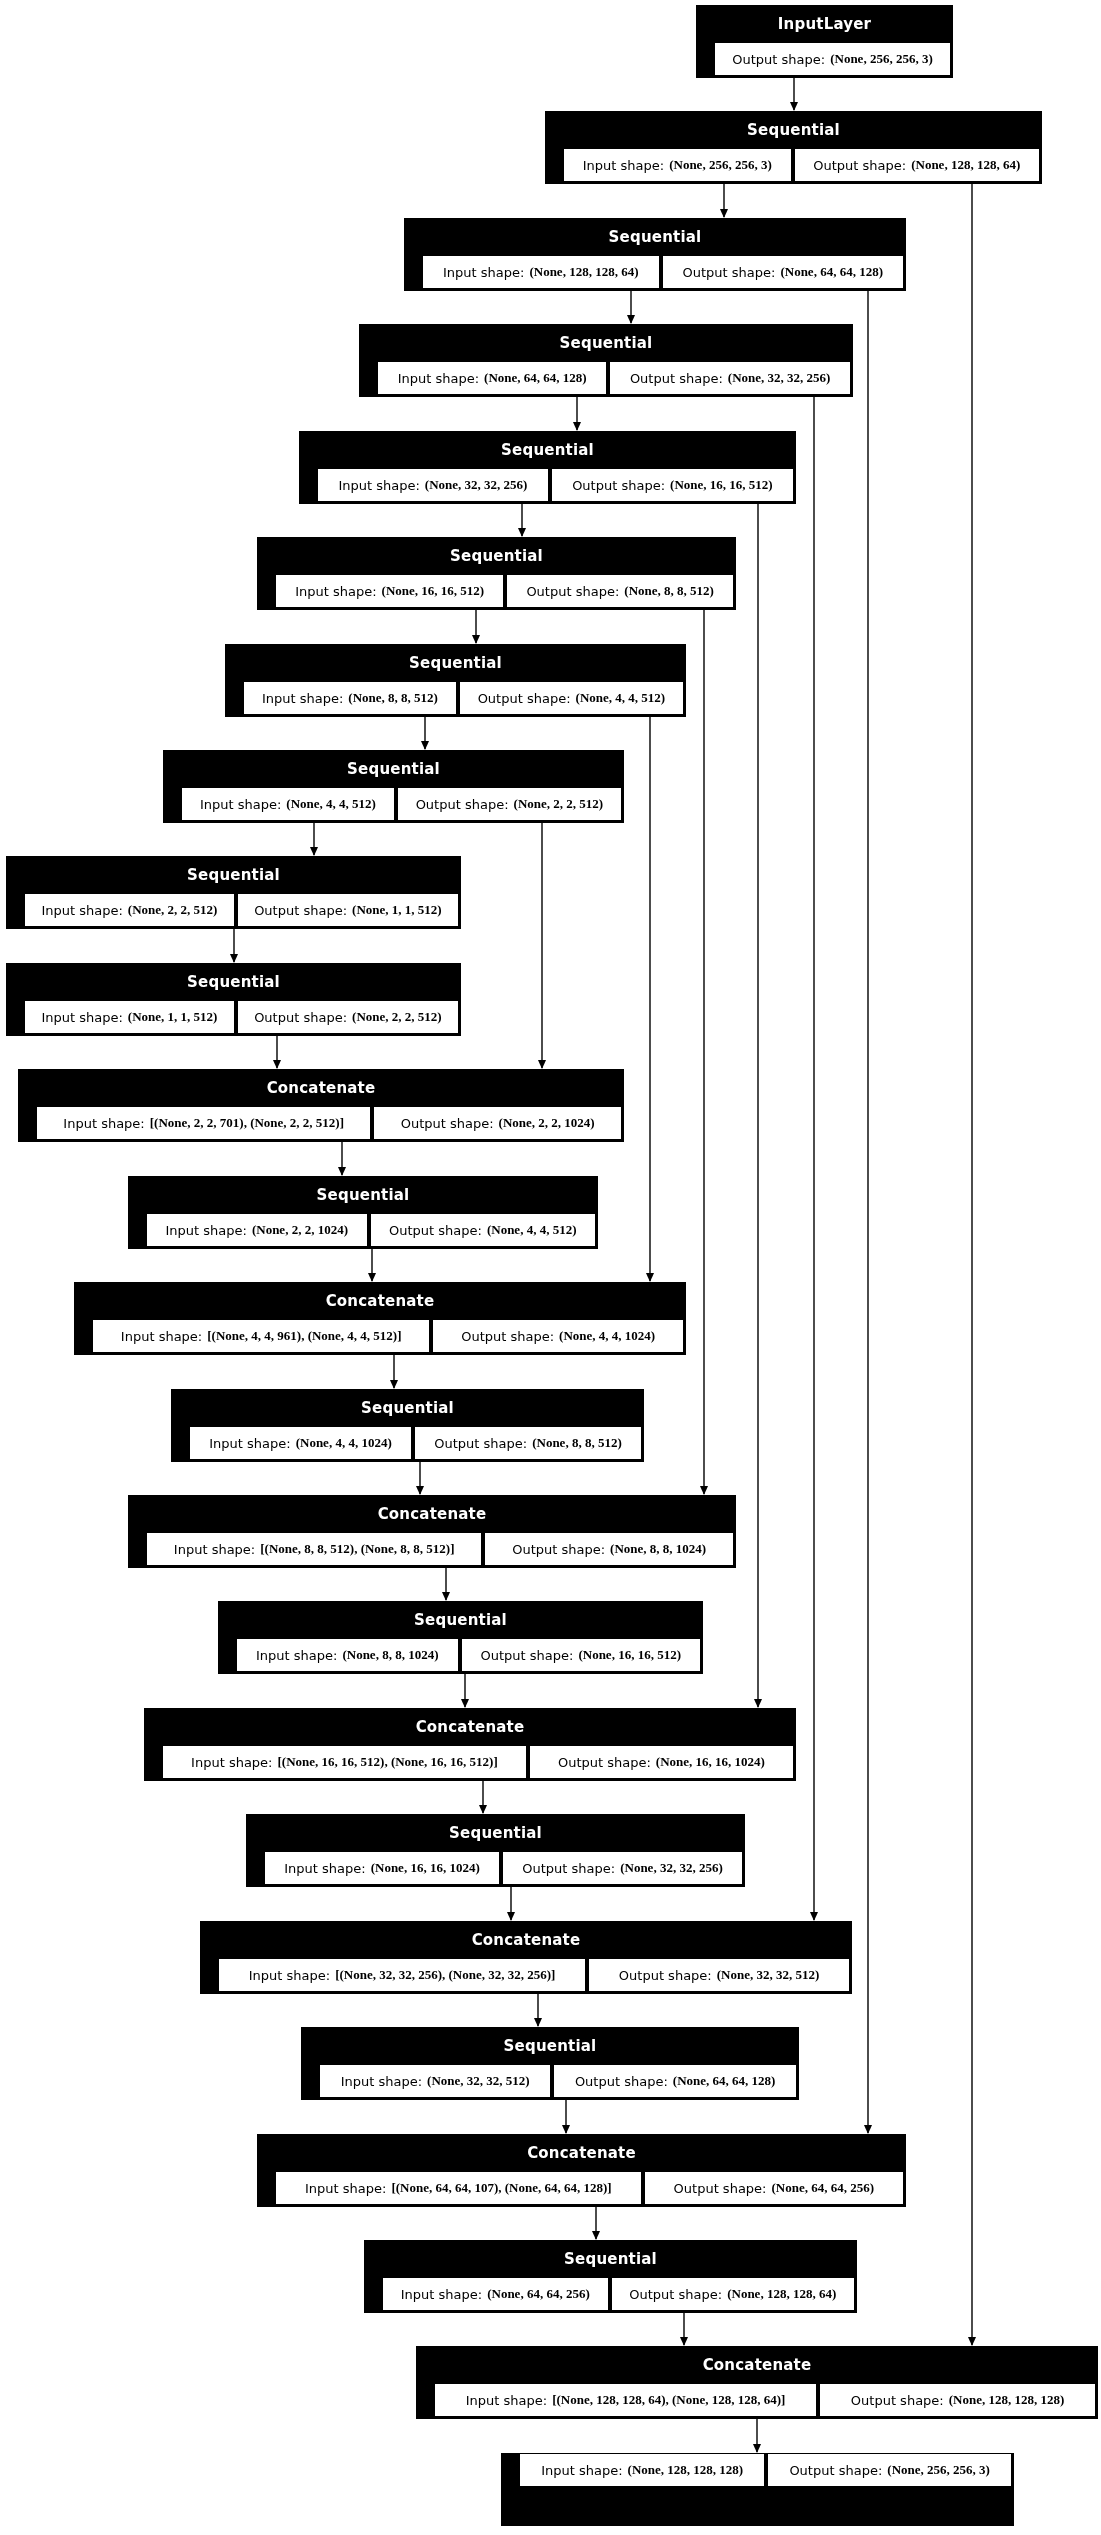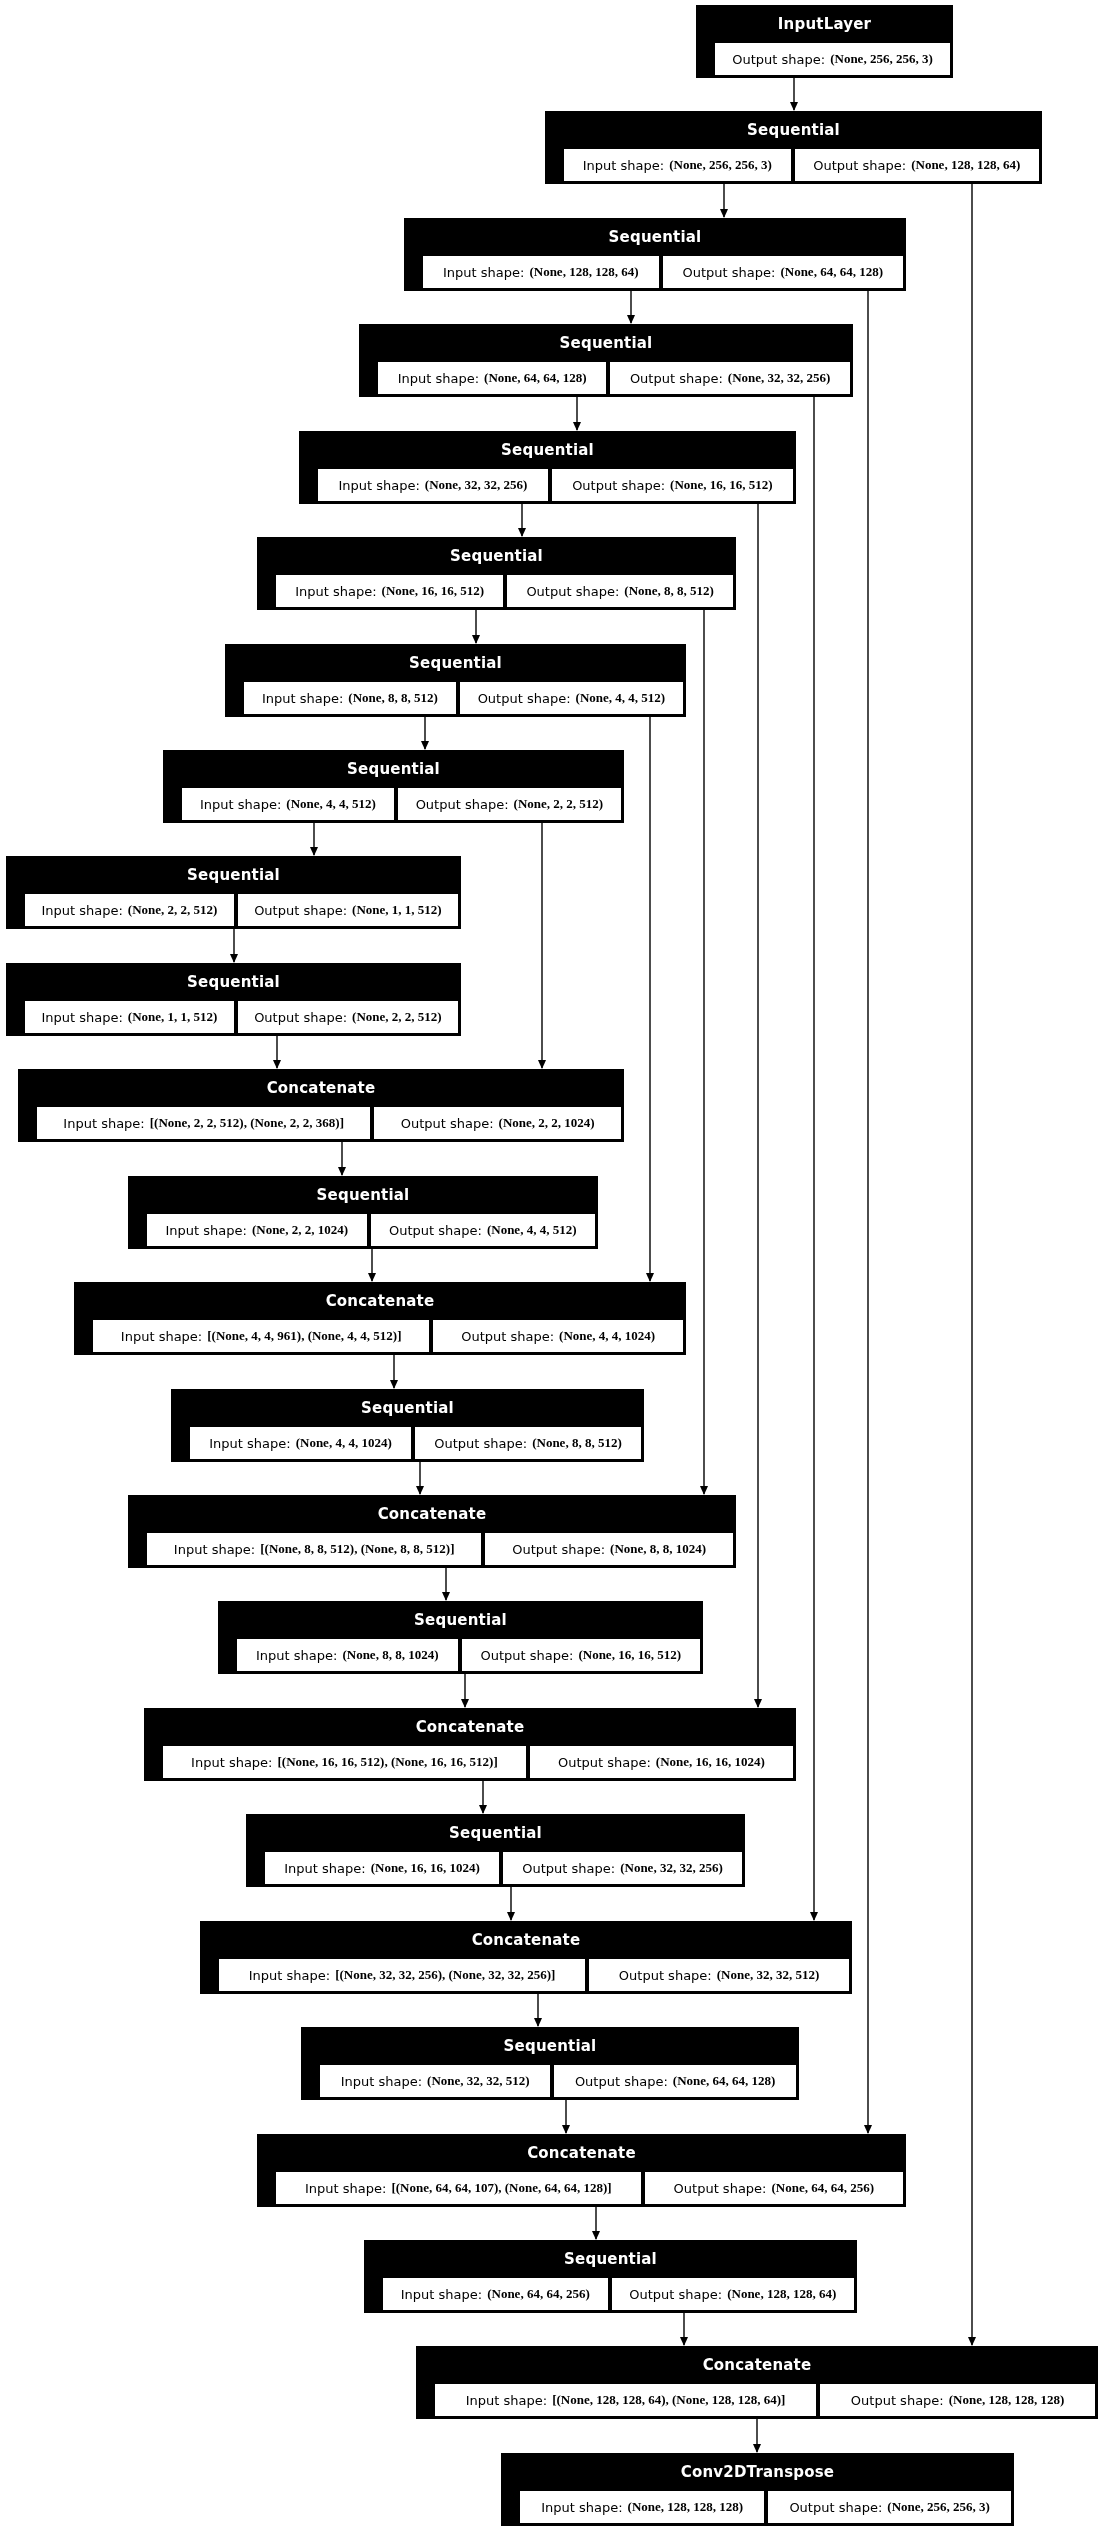"[(None, 2, 2, 512), (None," span.val { text: 512), (None, 2, 2, 368 -> 701), (None, 2, 2, 512 }
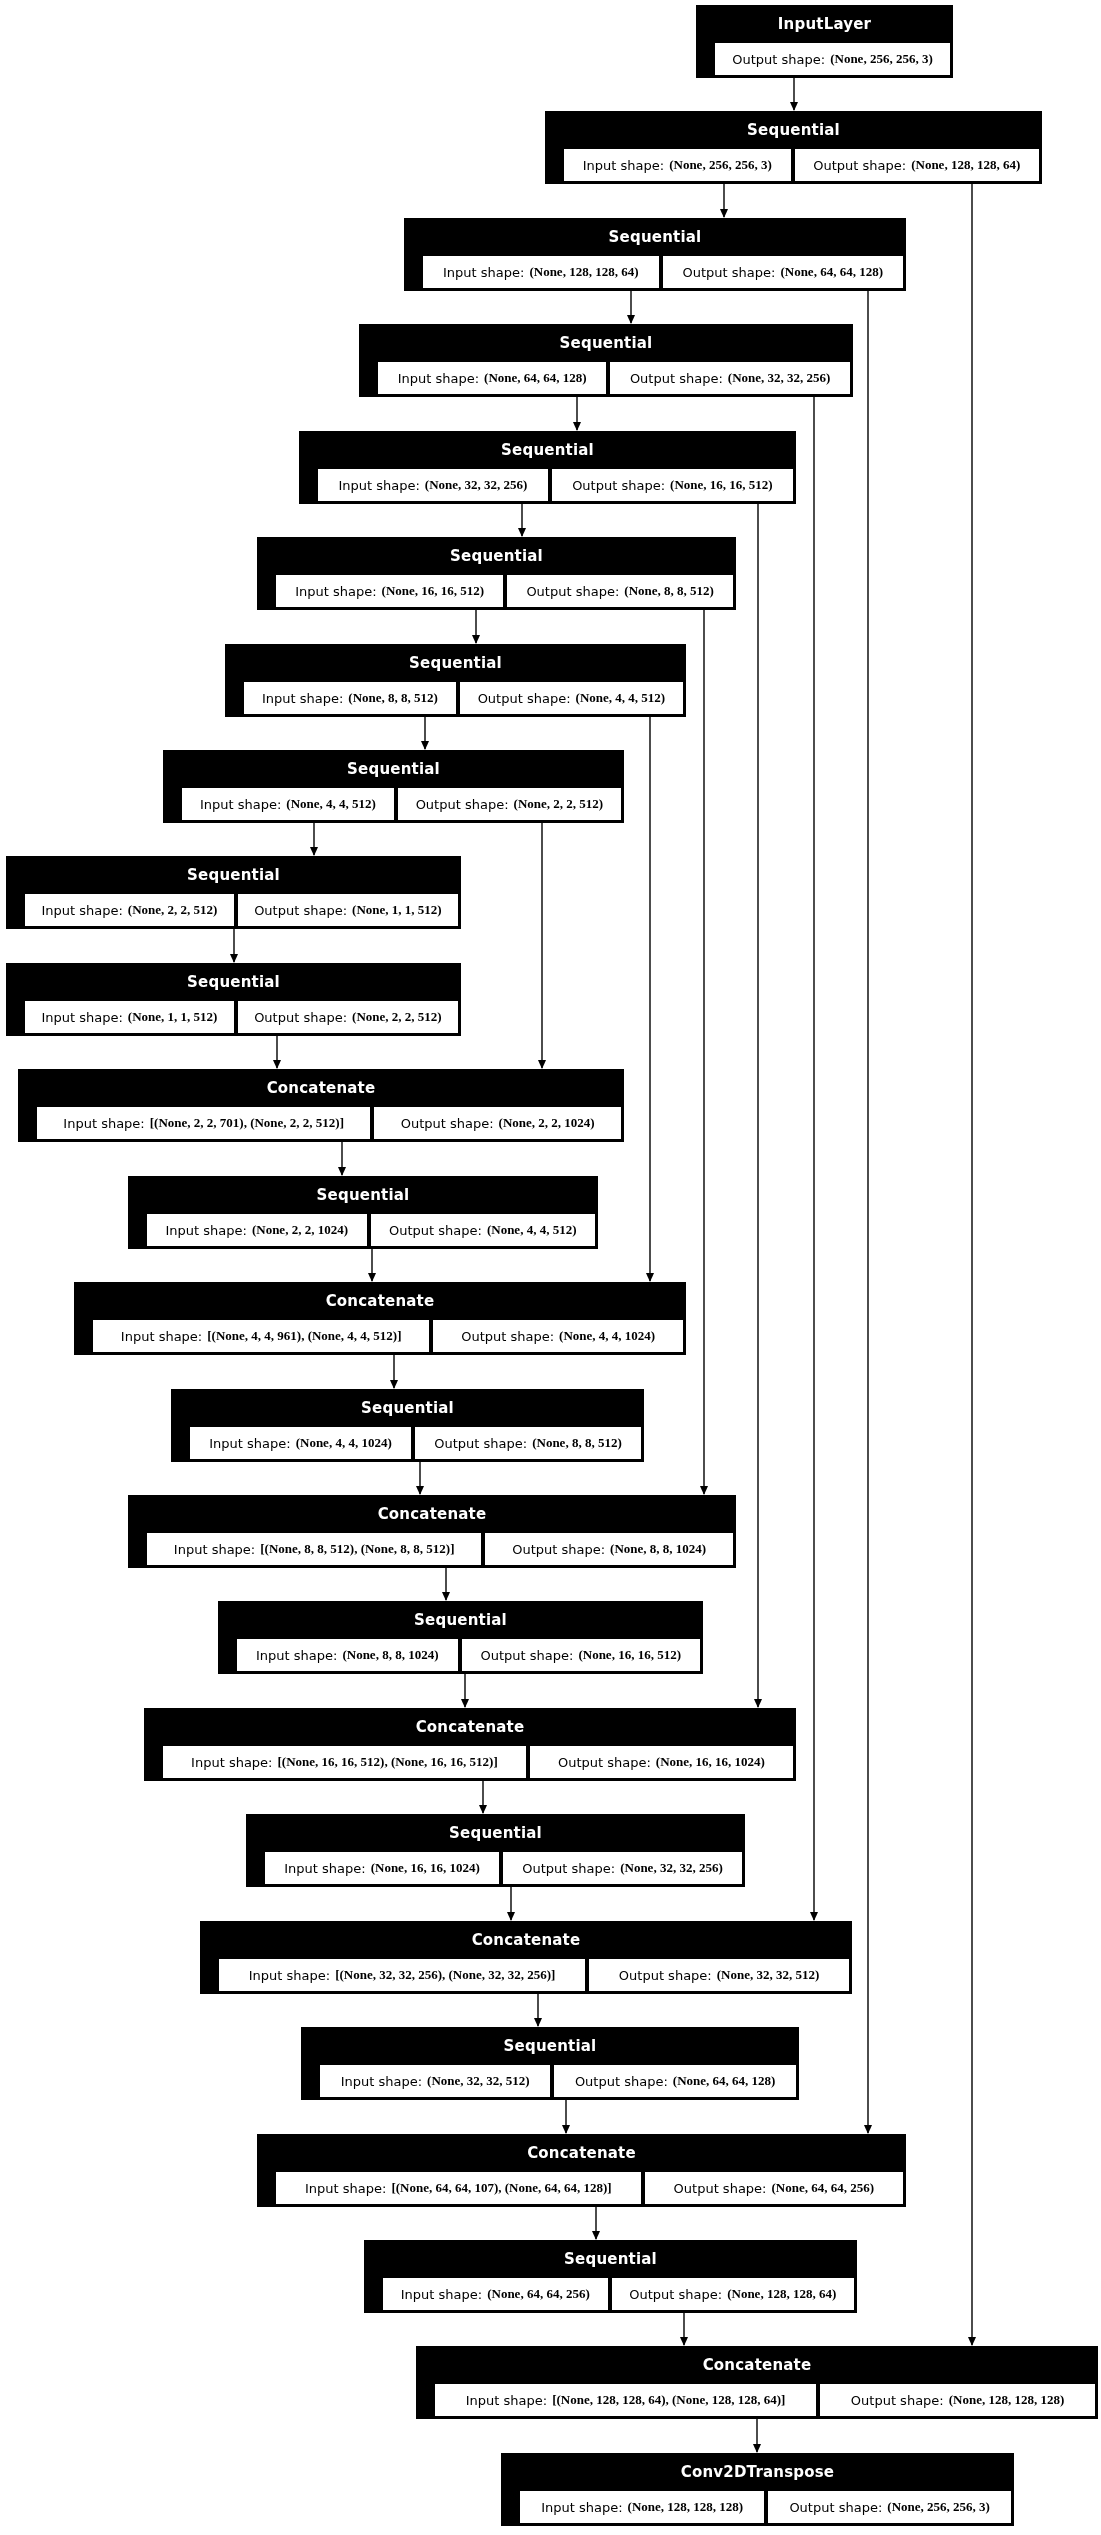"Conv2DTranspose" div.title { html: <div>Conv2DTranspose</div> -> none }
